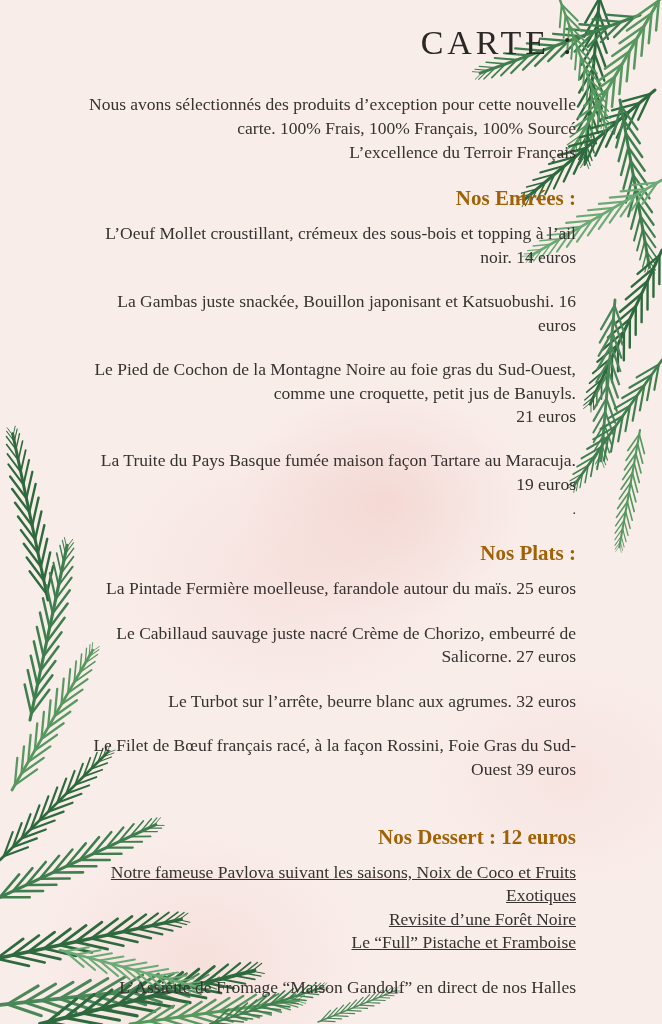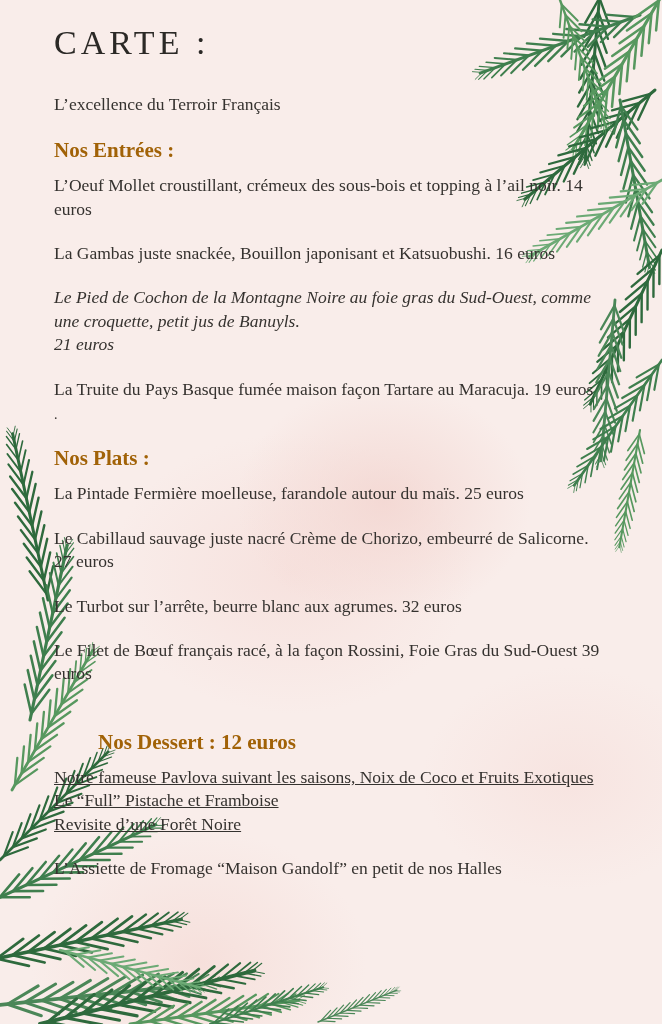"CARTE :" .content { padding: 24px 54px 0 -> 24px 86px 0; text-align: left -> right }
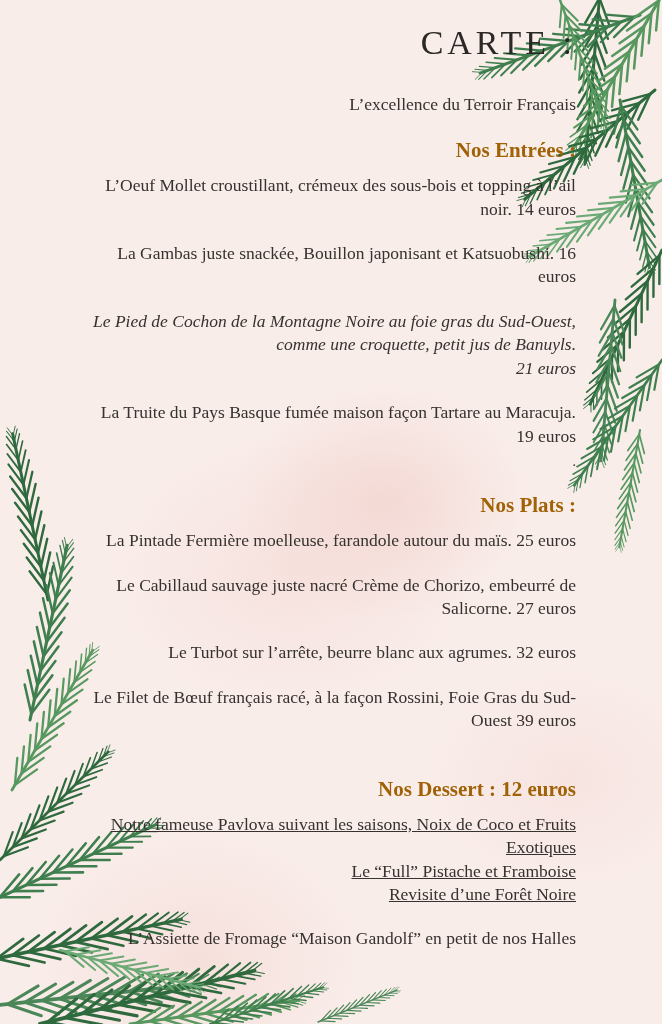"Nous avons sélectionnés des produits" span.intro-line { html: none -> <span>Nous avons sélectionnés des produits d’exception pour cette nouvelle carte. 100% Frais, 100% Français, 100% Sourcé</span> }
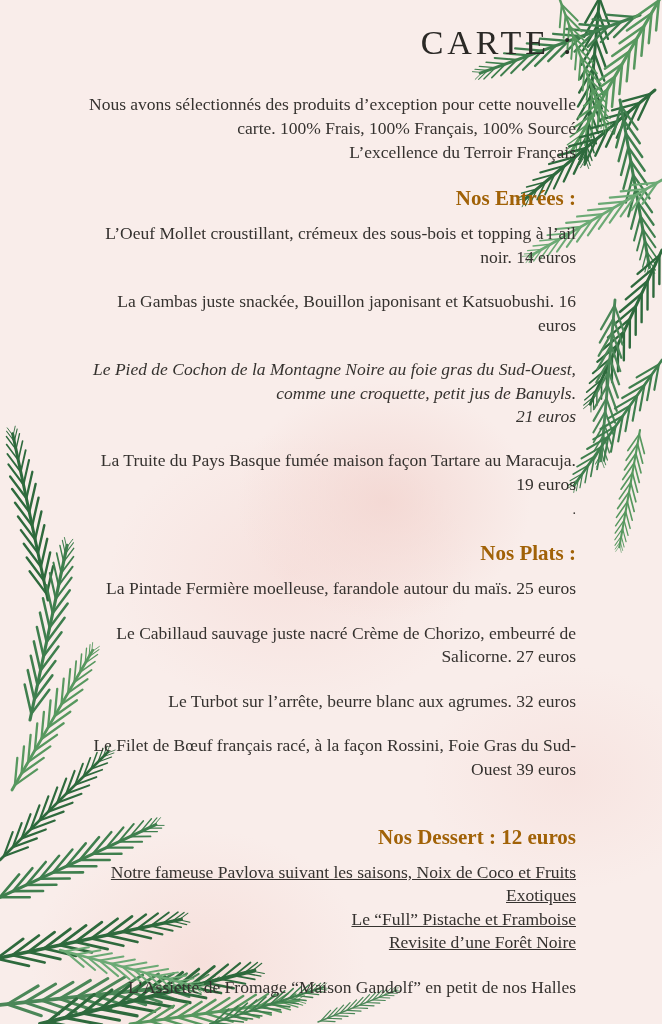"Le Pied de Cochon de" .item-text, .price-line { font-style: italic -> none }
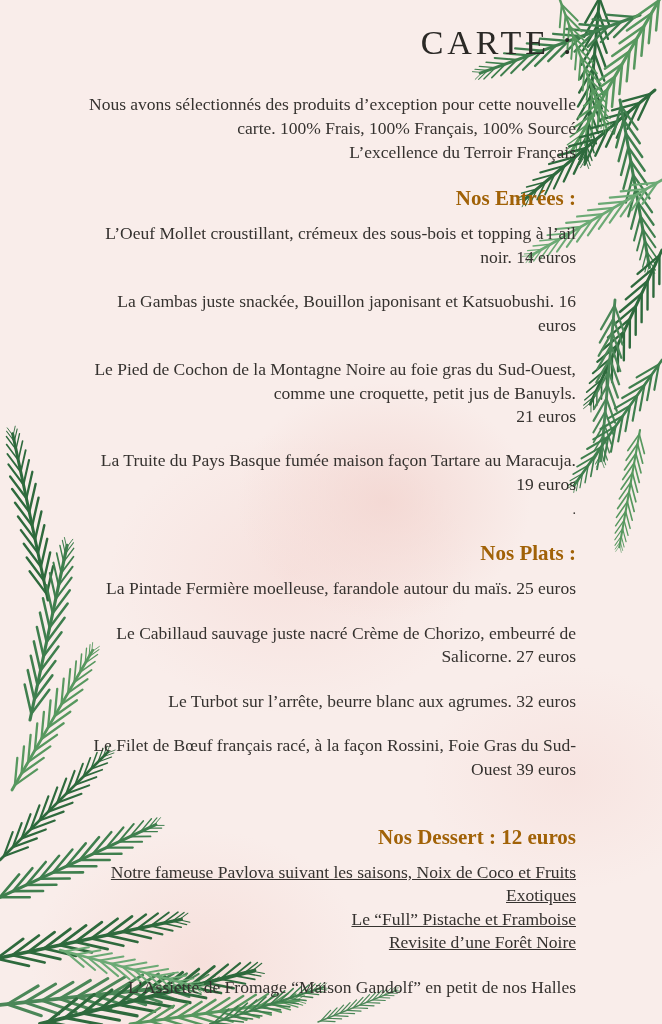"Le “Full” Pistache et Framboise" p.item { order: before "Revisite d’une Forêt Noire" -> after "Revisite d’une Forêt Noire" }
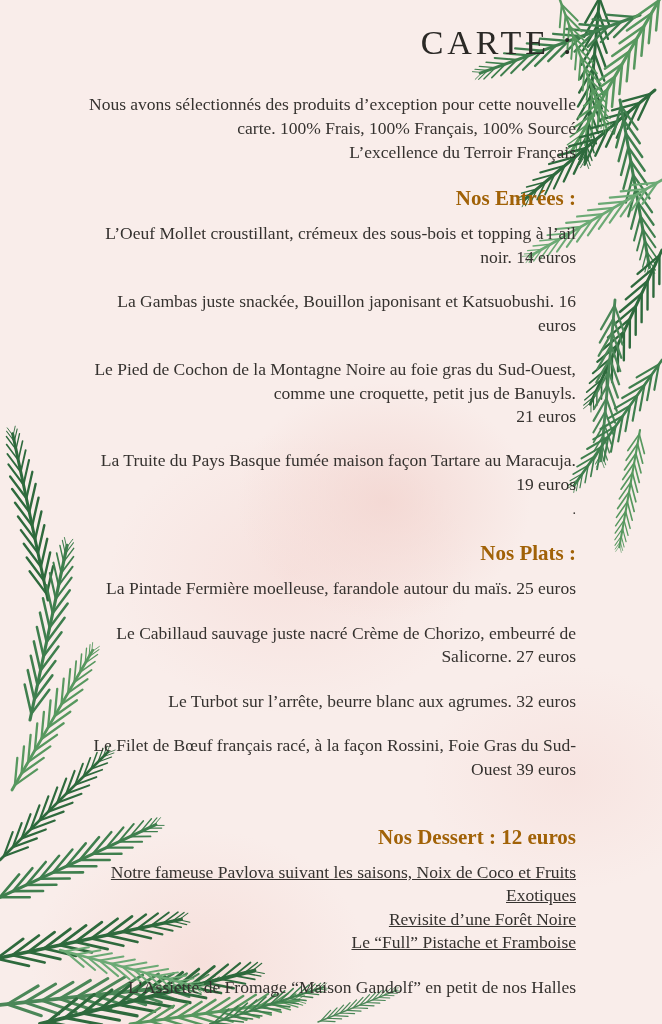"L’Assiette de Fromage “Maison Gandolf”" p.item { text: petit -> direct }
